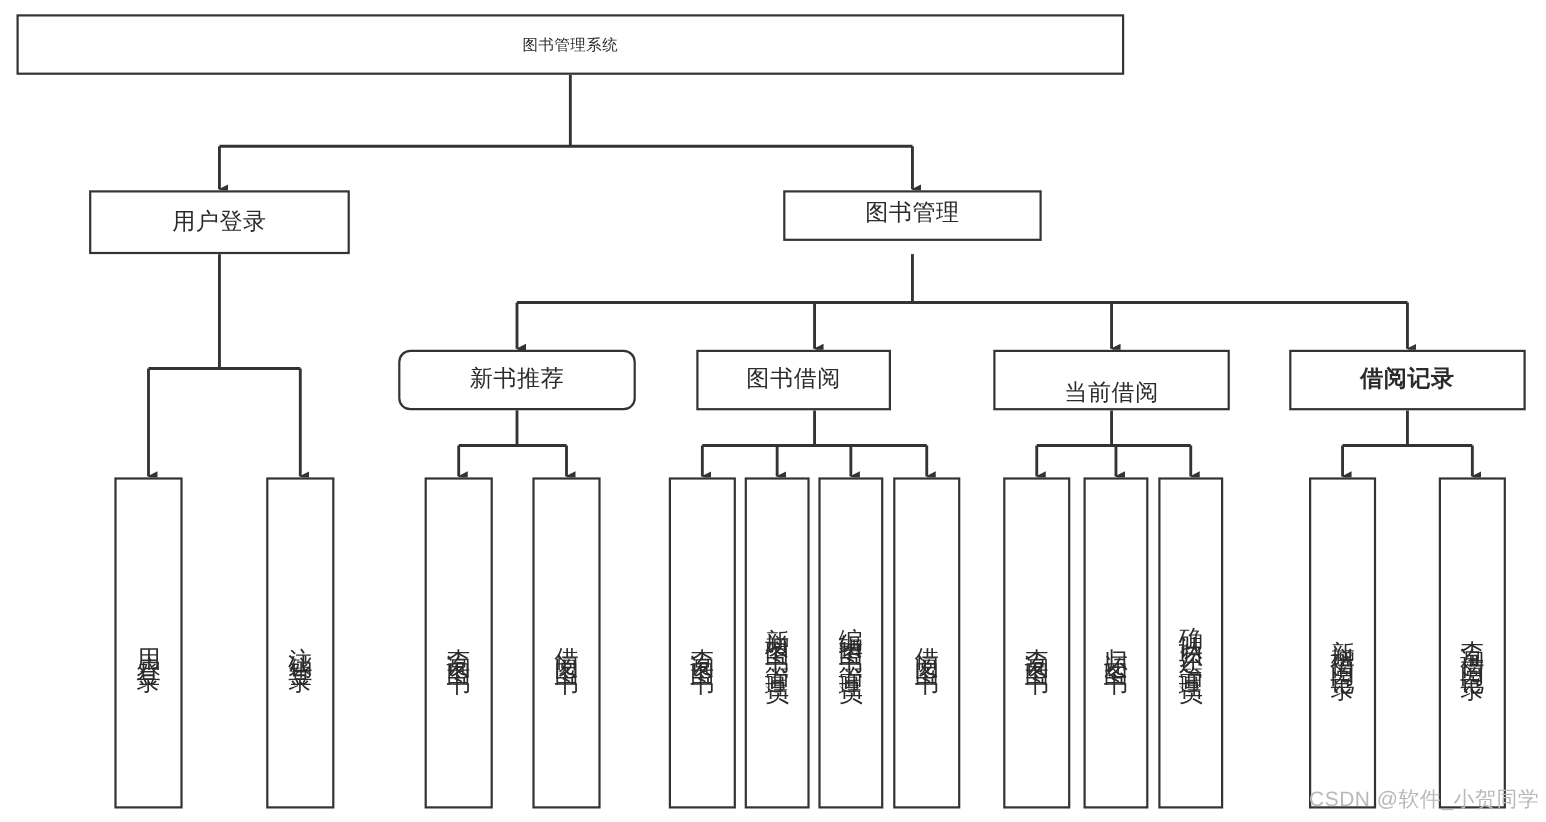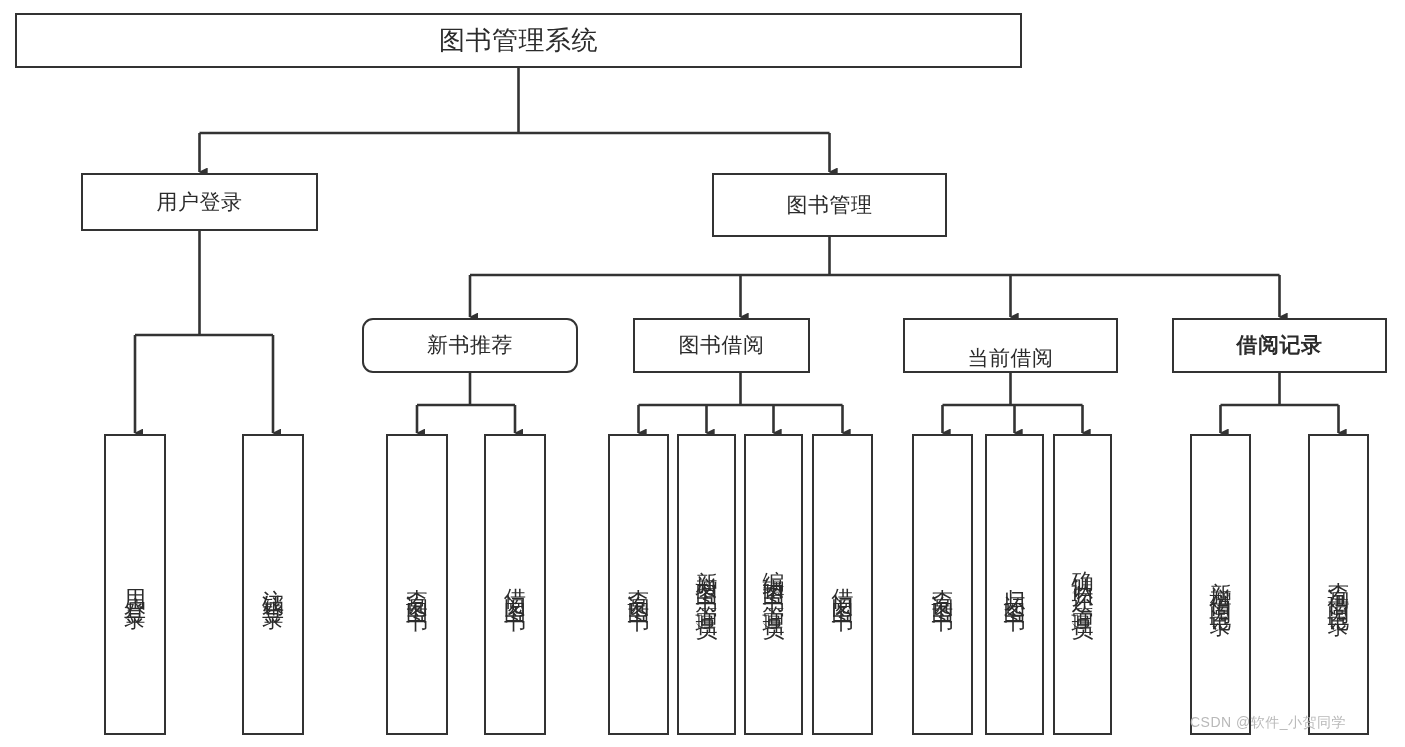"图书管理系统" .node.root .node-label { font-size: 26px -> 14px }
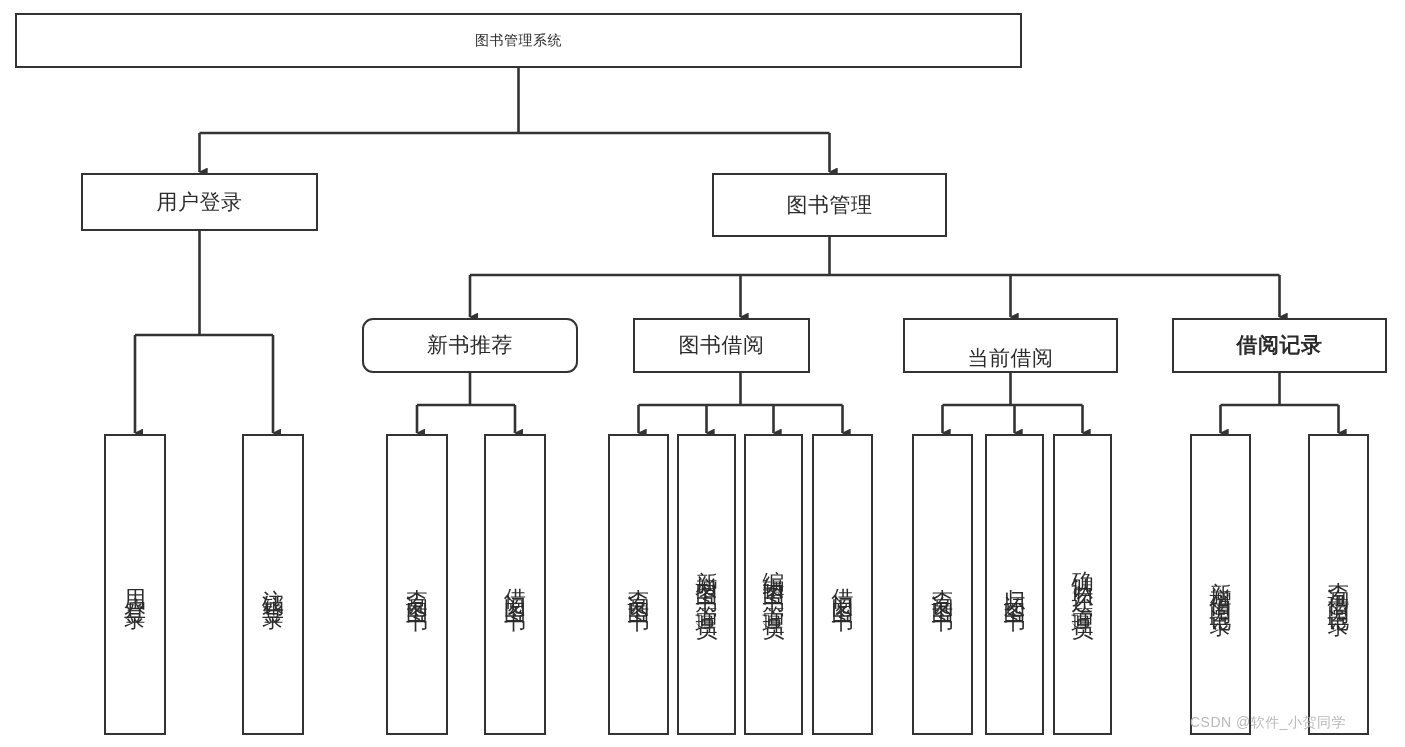"图书管理" div.node { font-family: none -> Liberation Mono, monospace; height: 64px -> 46px }
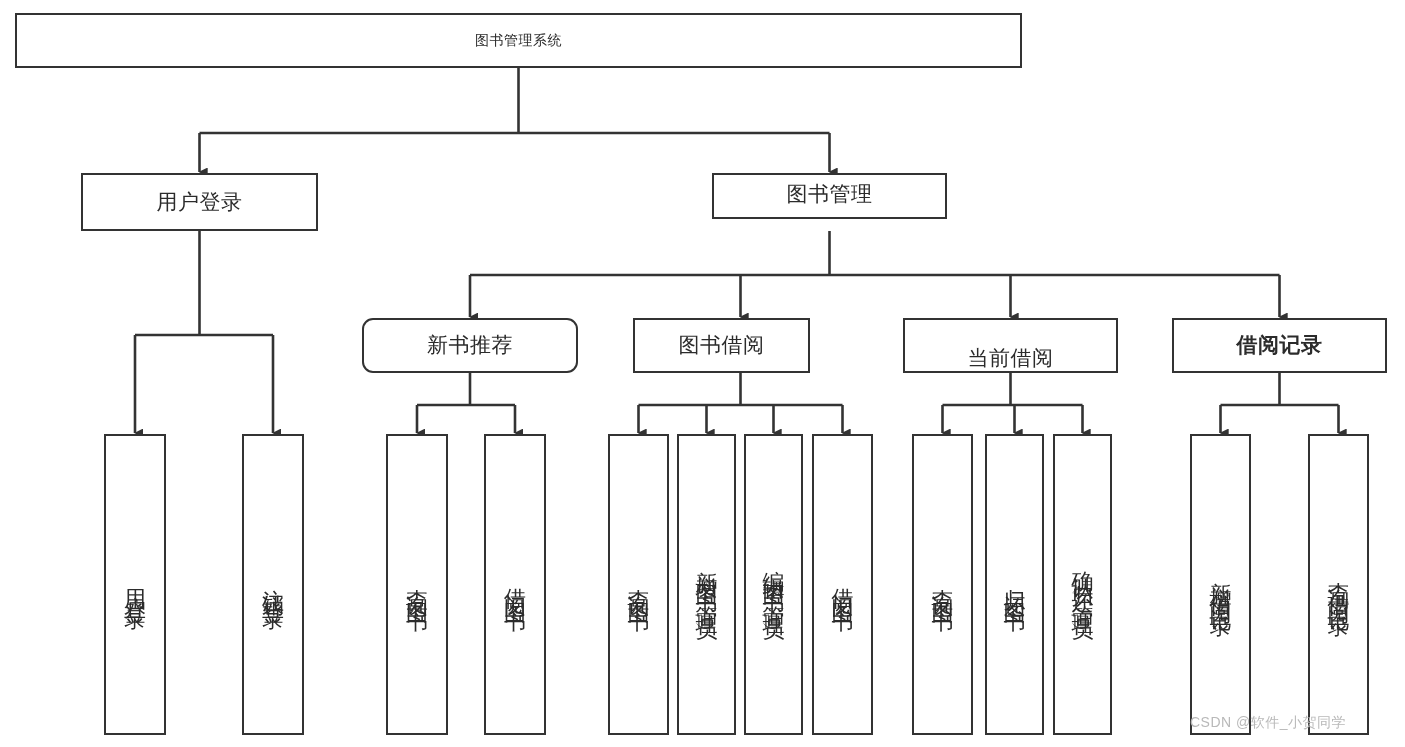"CSDN @软件_小贺同学" .watermark { font-size: 14px -> 19px }
